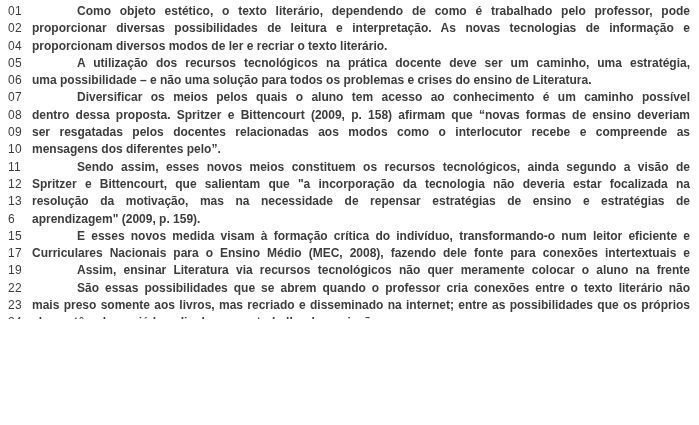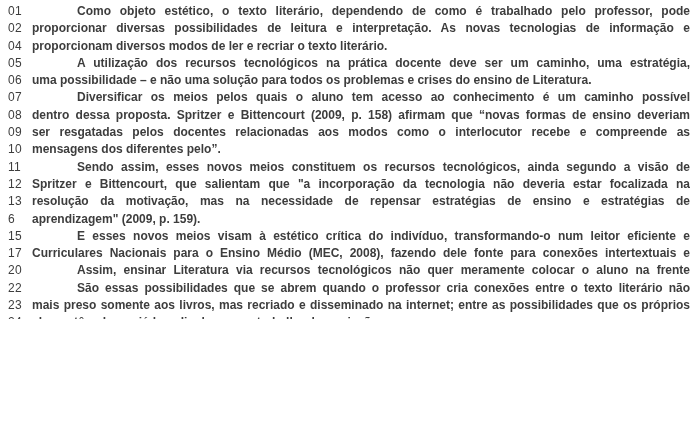"E esses novos meios visam" span.line-text { text: meios visam à estético -> medida visam à formação }
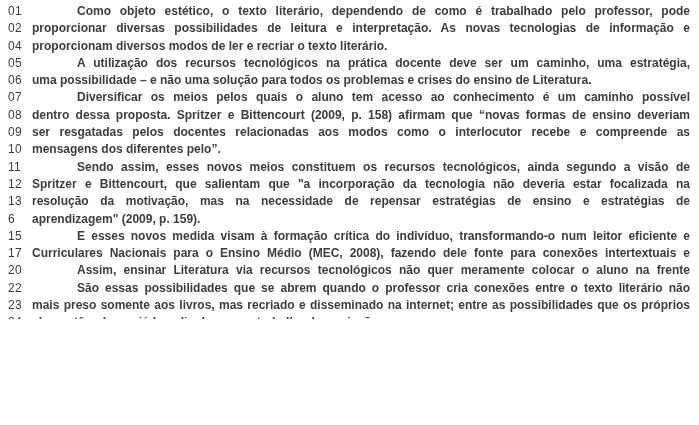"20" span.line-num { text: 20 -> 19 }
